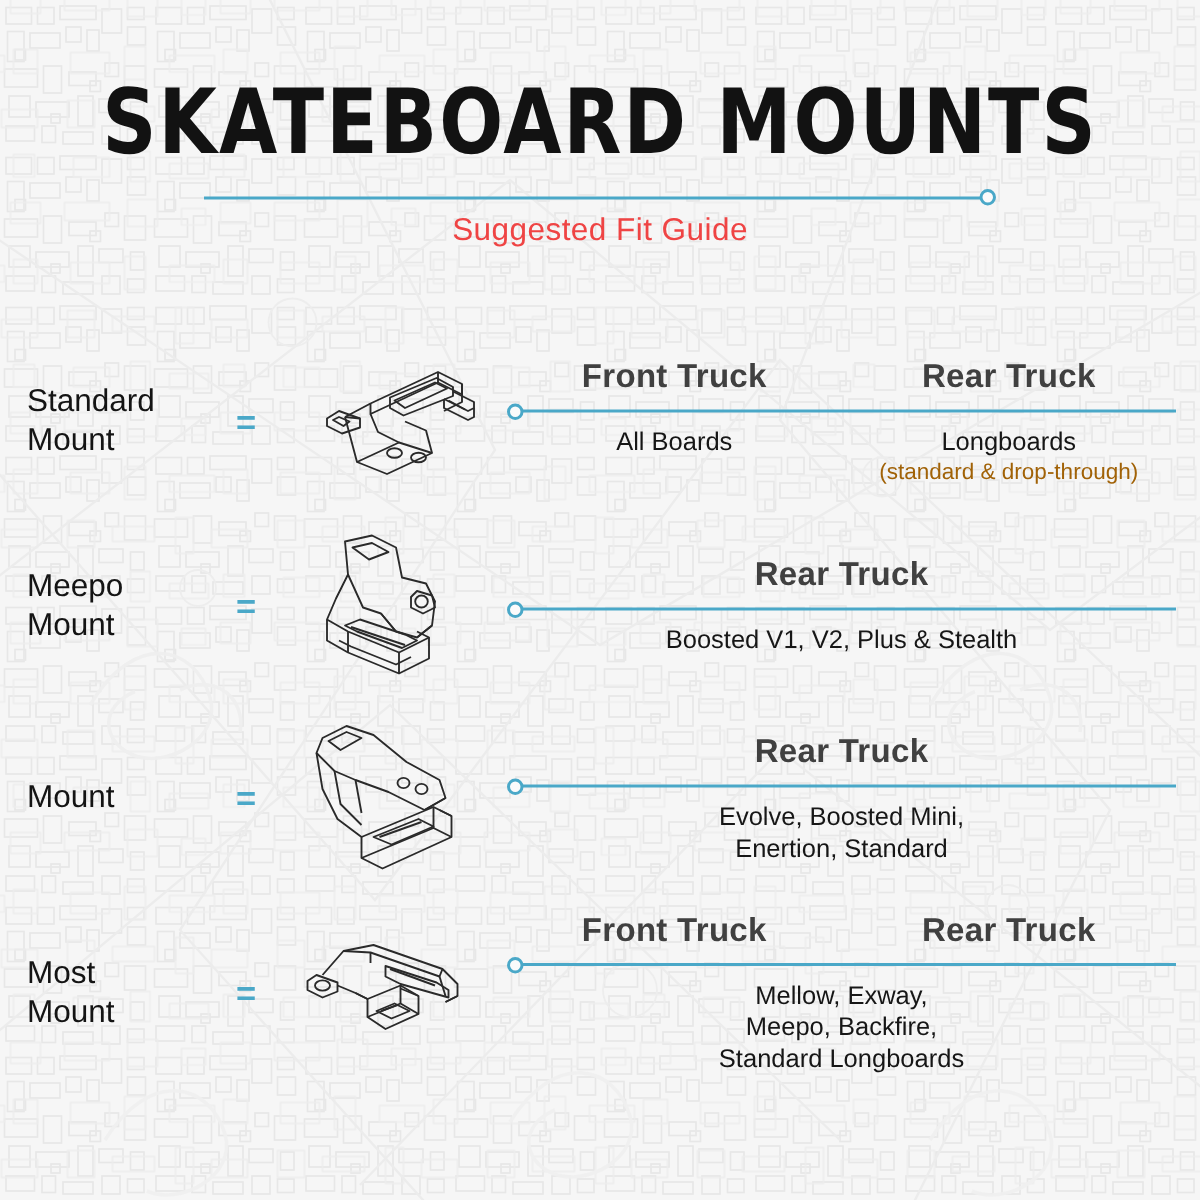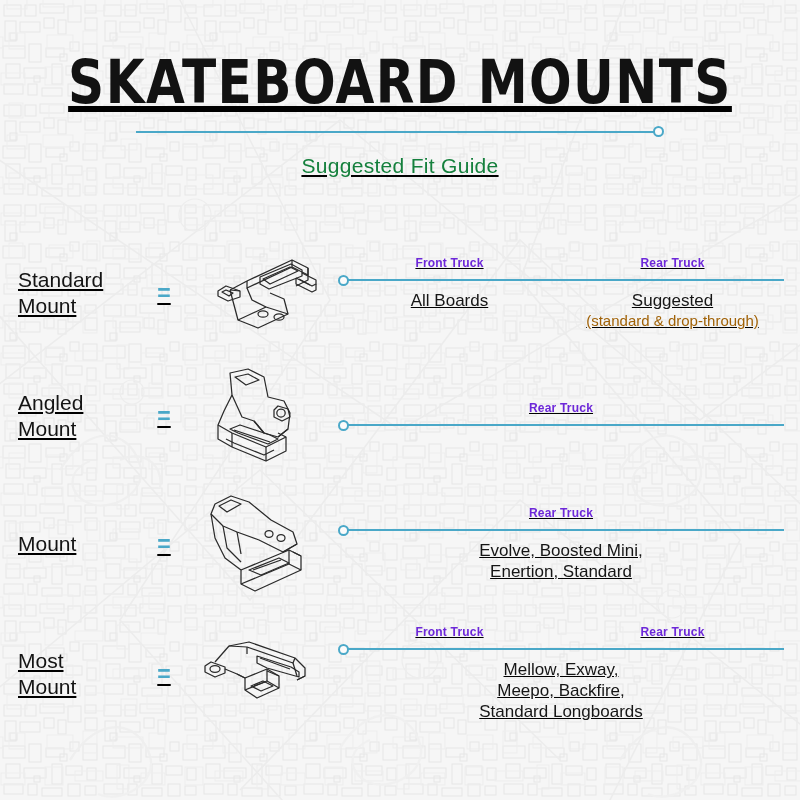"SKATEBOARD MOUNTS" #page { text-decoration: underline -> none }
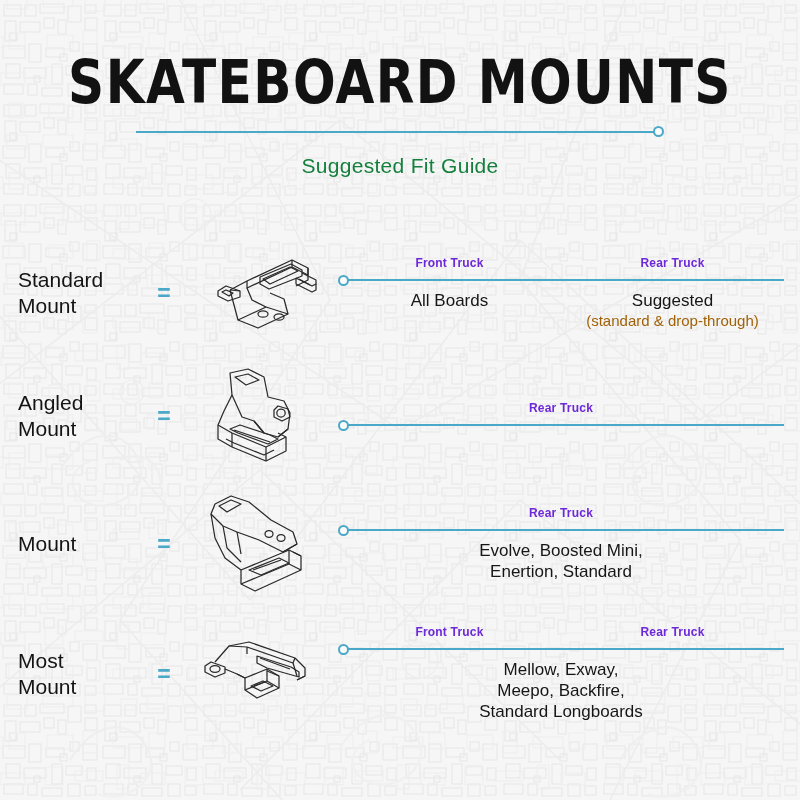"Suggested Fit Guide" .subtitle { color: #15803d -> #ef4444; margin-top: 16px -> 4px }
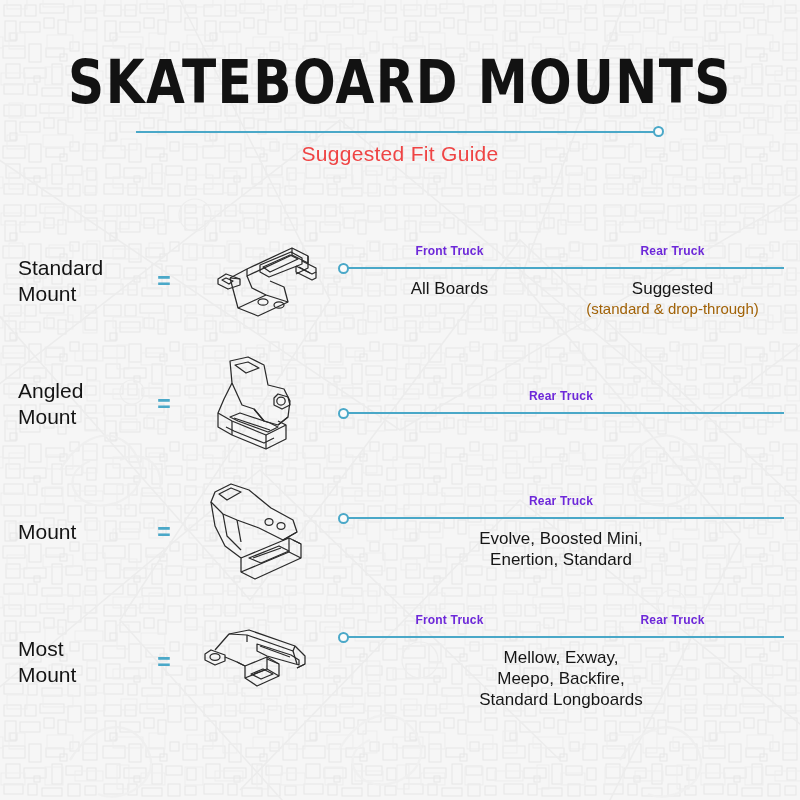"Front Truck" .truck-head { color: #6d28d9 -> #404040; font-size: 12px -> 22px }
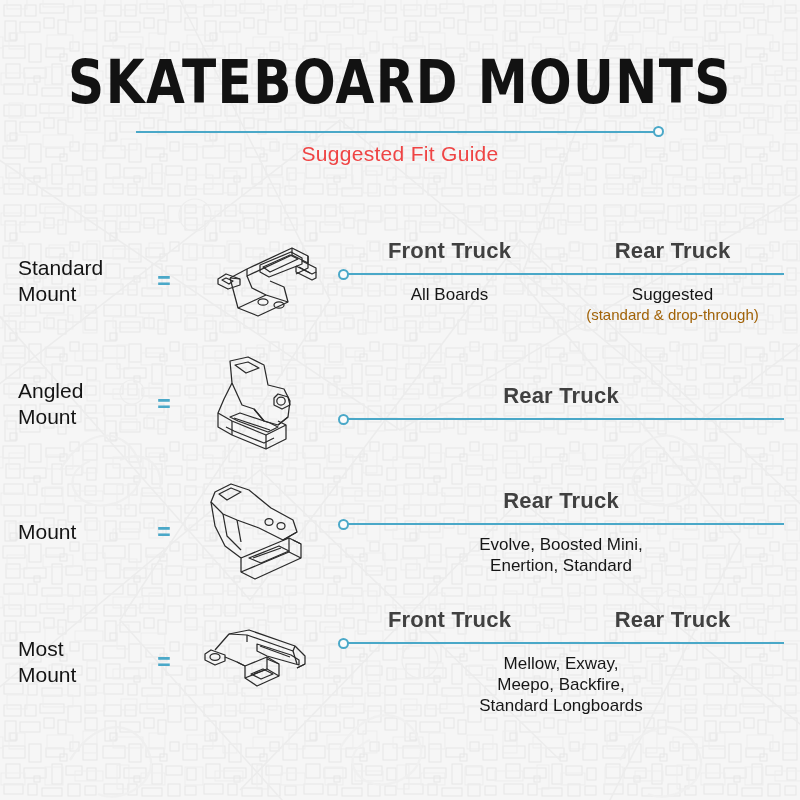"Suggested" div.truck-body { text: Suggested -> Longboards }
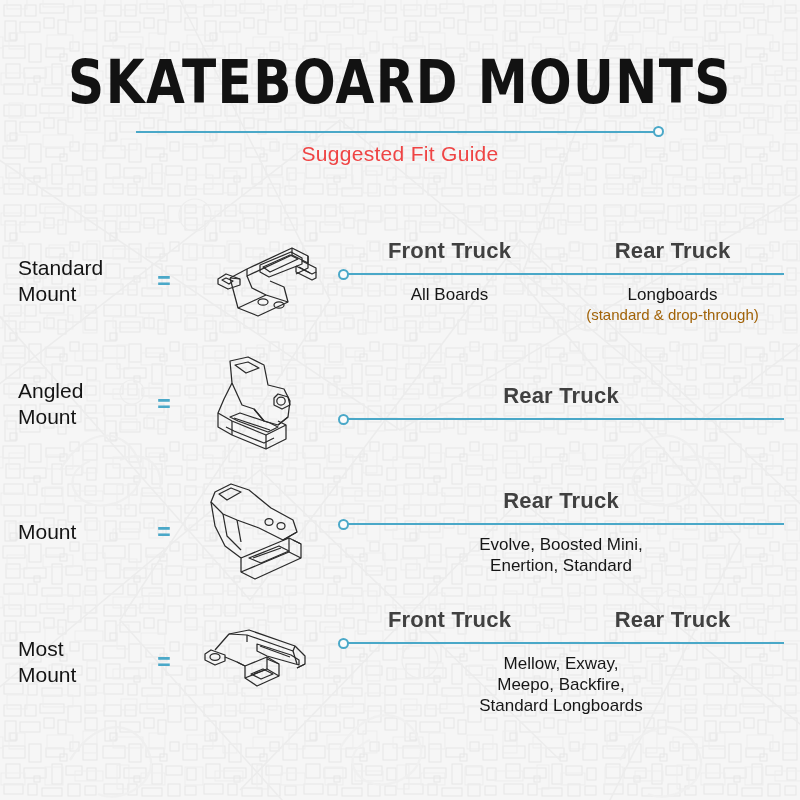"Angled" div { text: Angled -> Meepo }
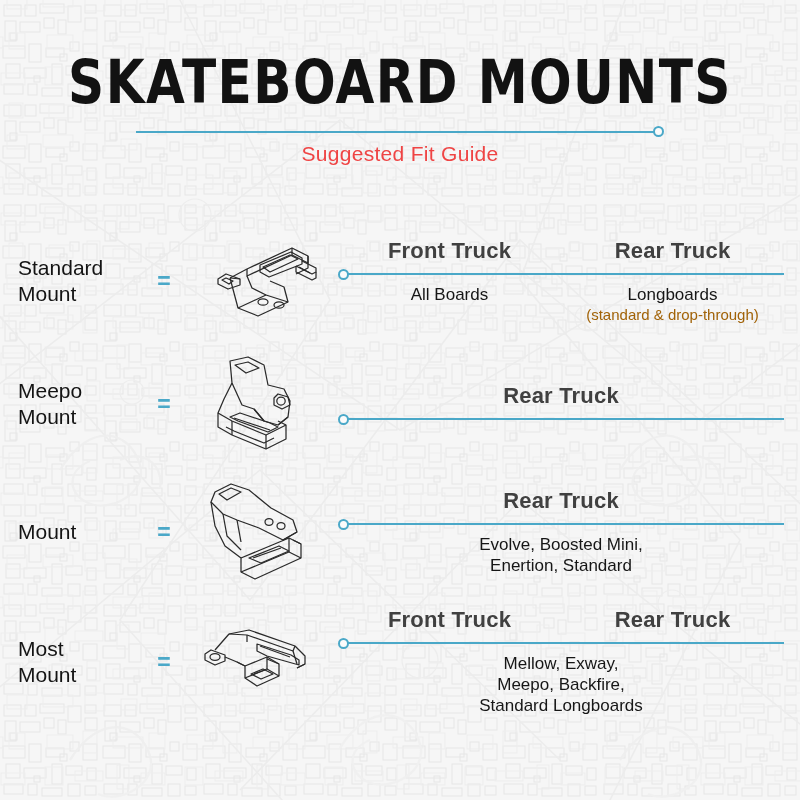"Boosted V1, V2, Plus &" div.info-cols { html: none -> <div> <div> <div>Boosted V1, V2, Plus &amp; Stealth</div> </div> </div> }
